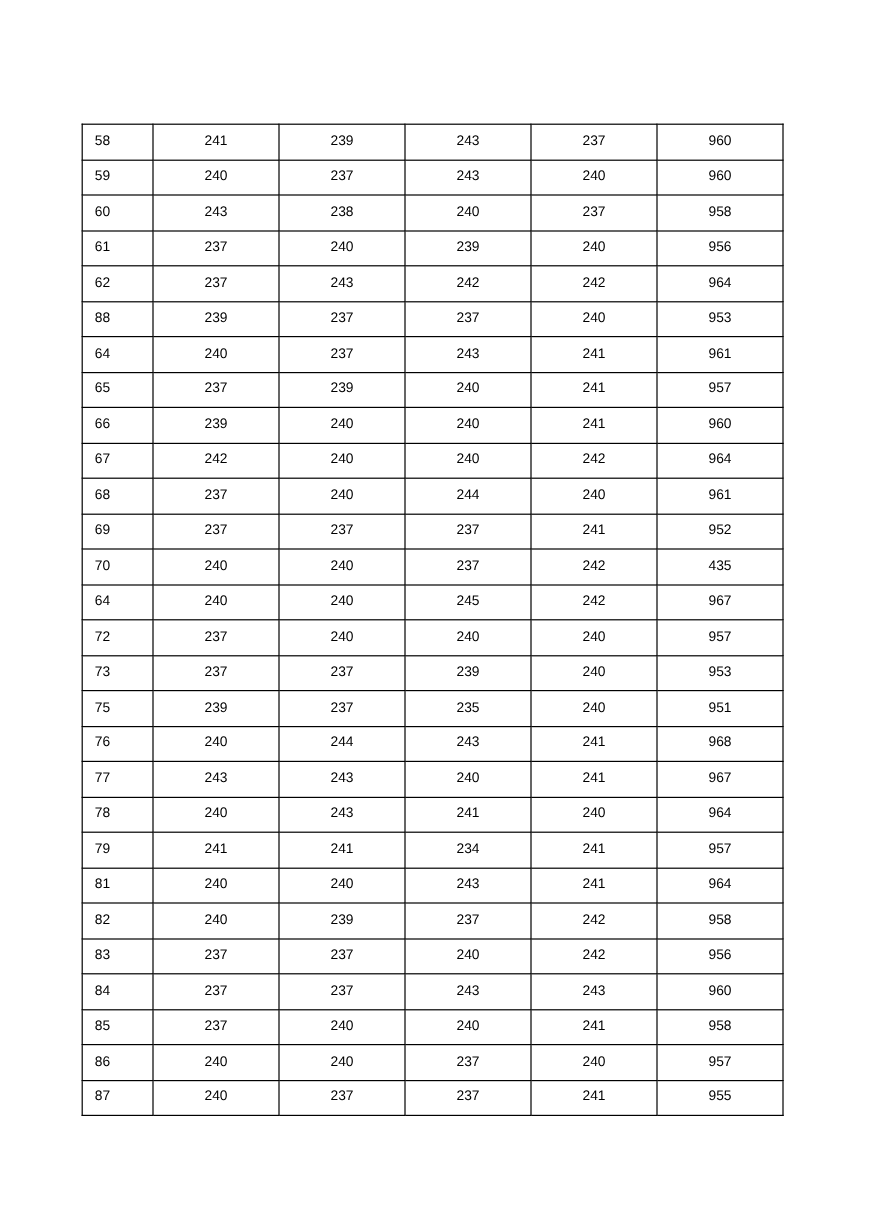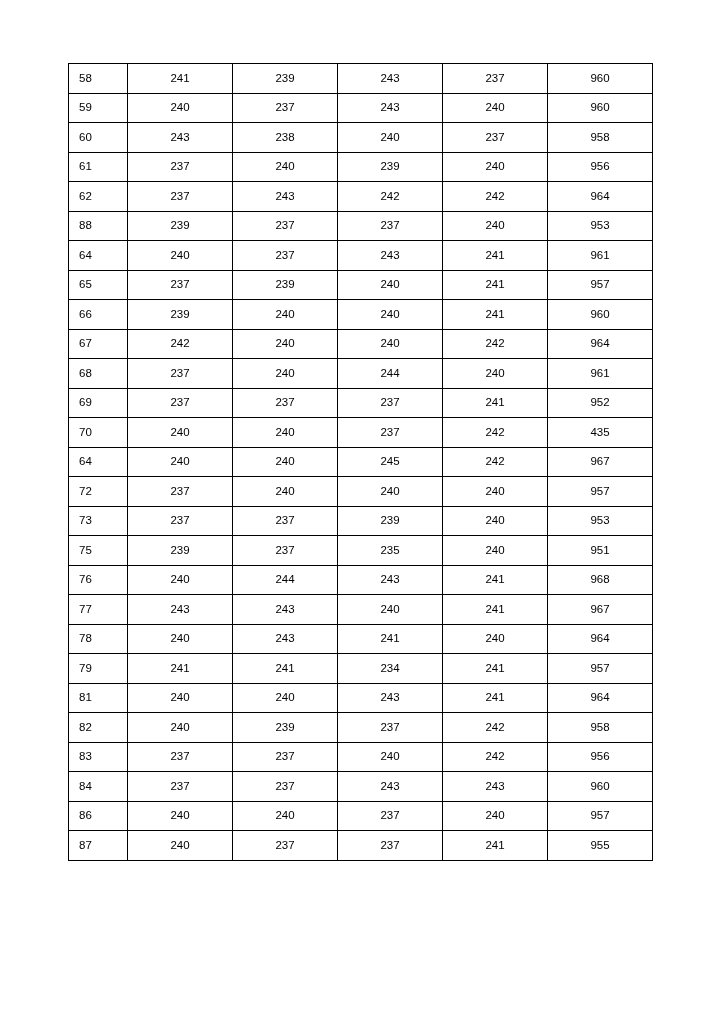"58" table.data-table { margin-top: none -> 40px }
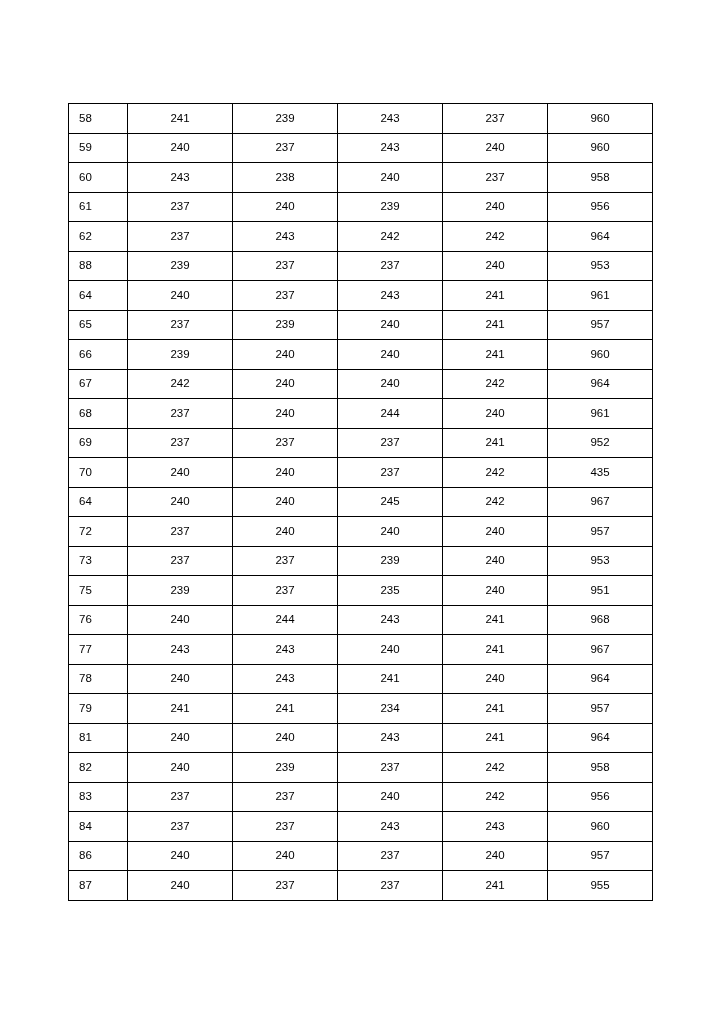"85" tr { html: none -> <tr> <td>85</td> <td>237</td> <td>240</td> <td>240</td> <td>241</td> <td>958</td> </tr> }
